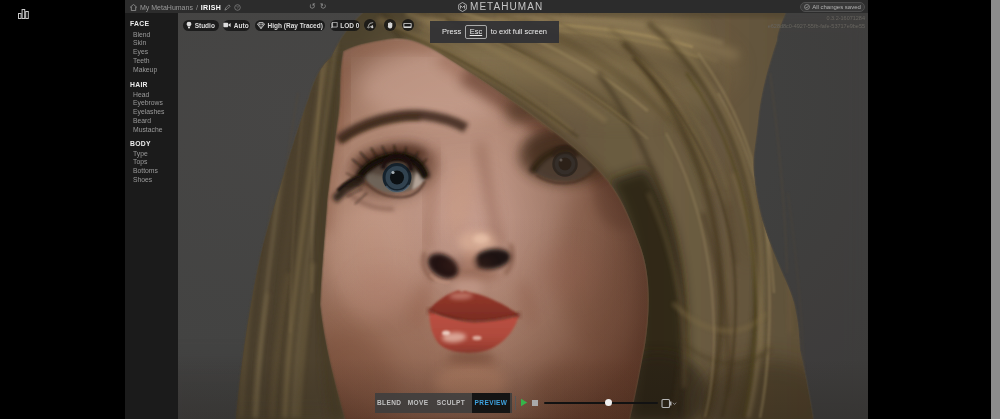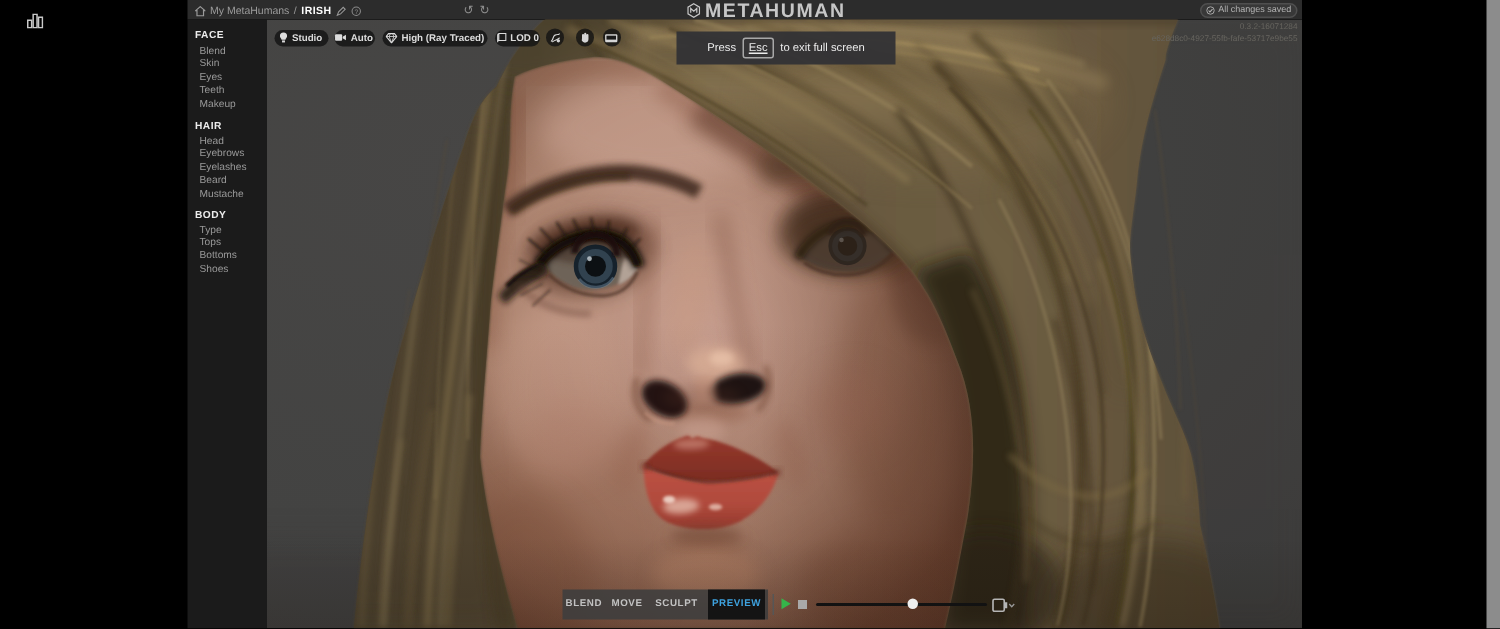"METAHUMAN" #logotxt { font-size: 13px -> 10px; font-weight: bold -> normal }
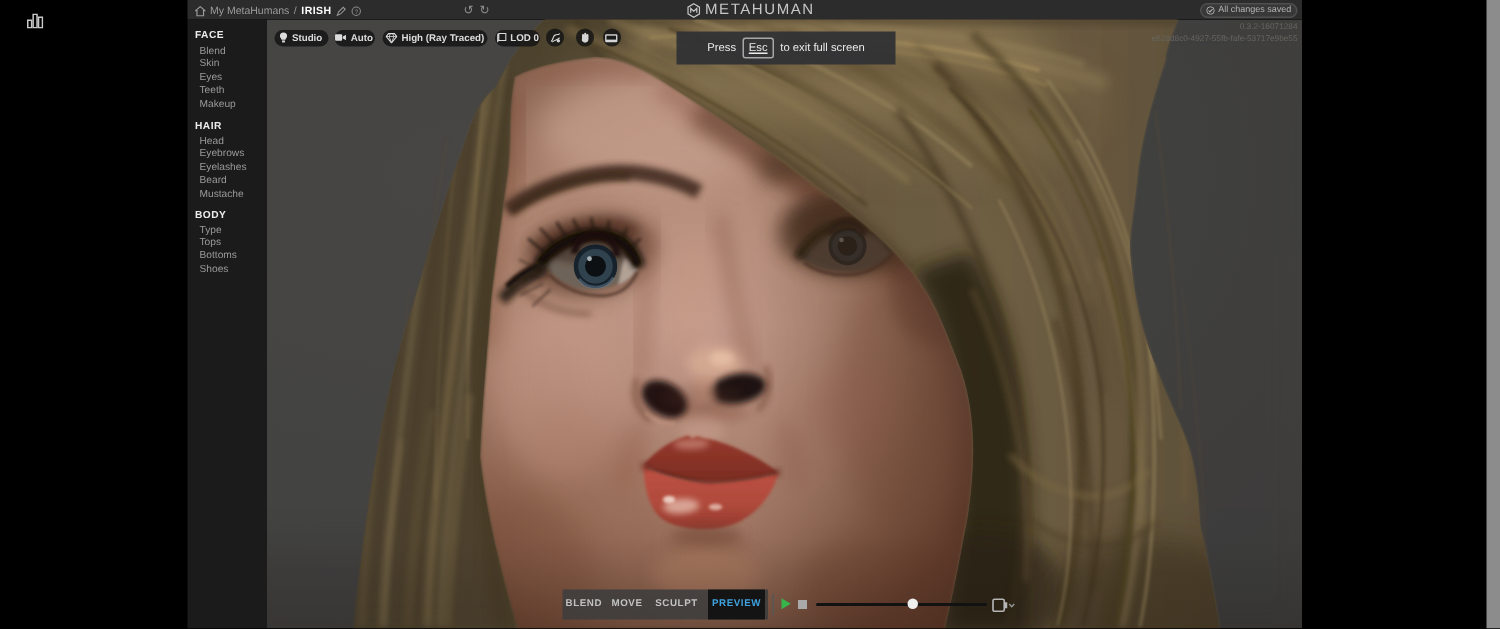"Press" #escbox { margin-left: 21px -> none; width: 146px -> 129px }
